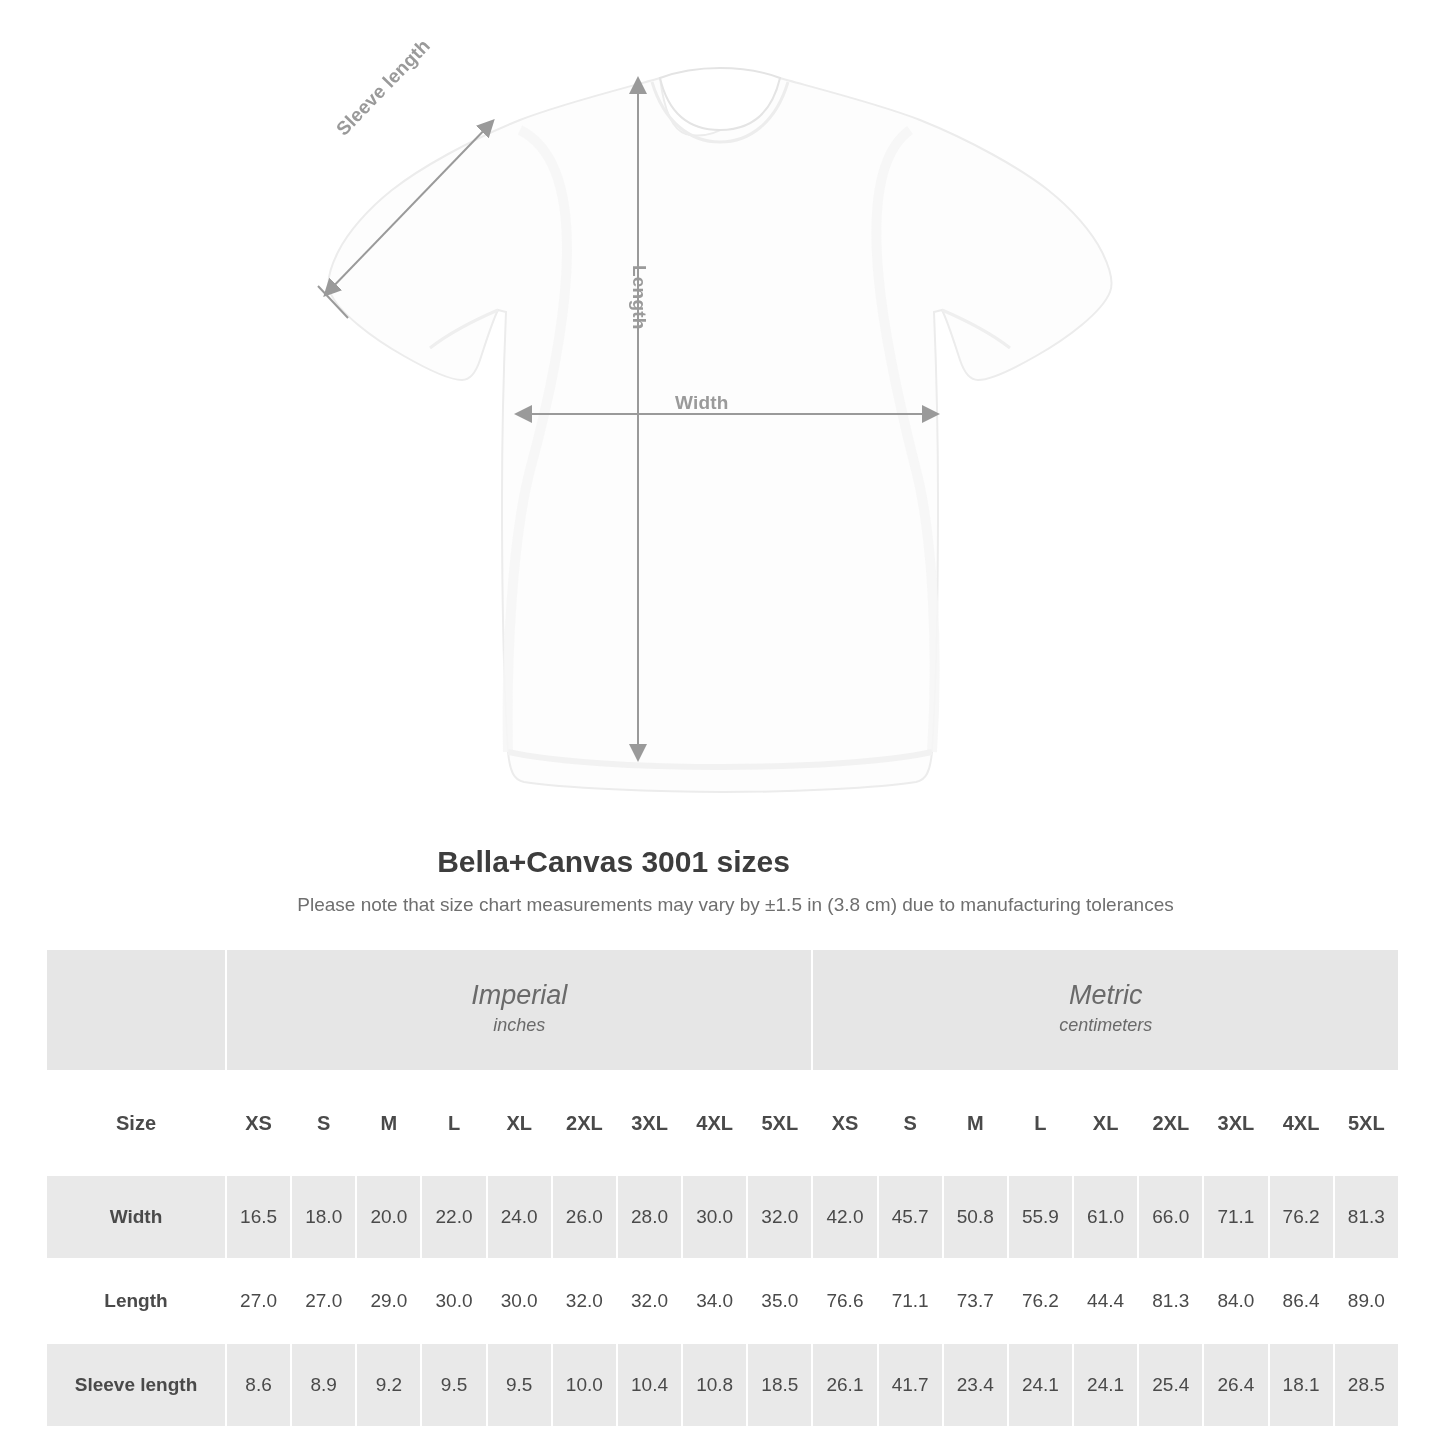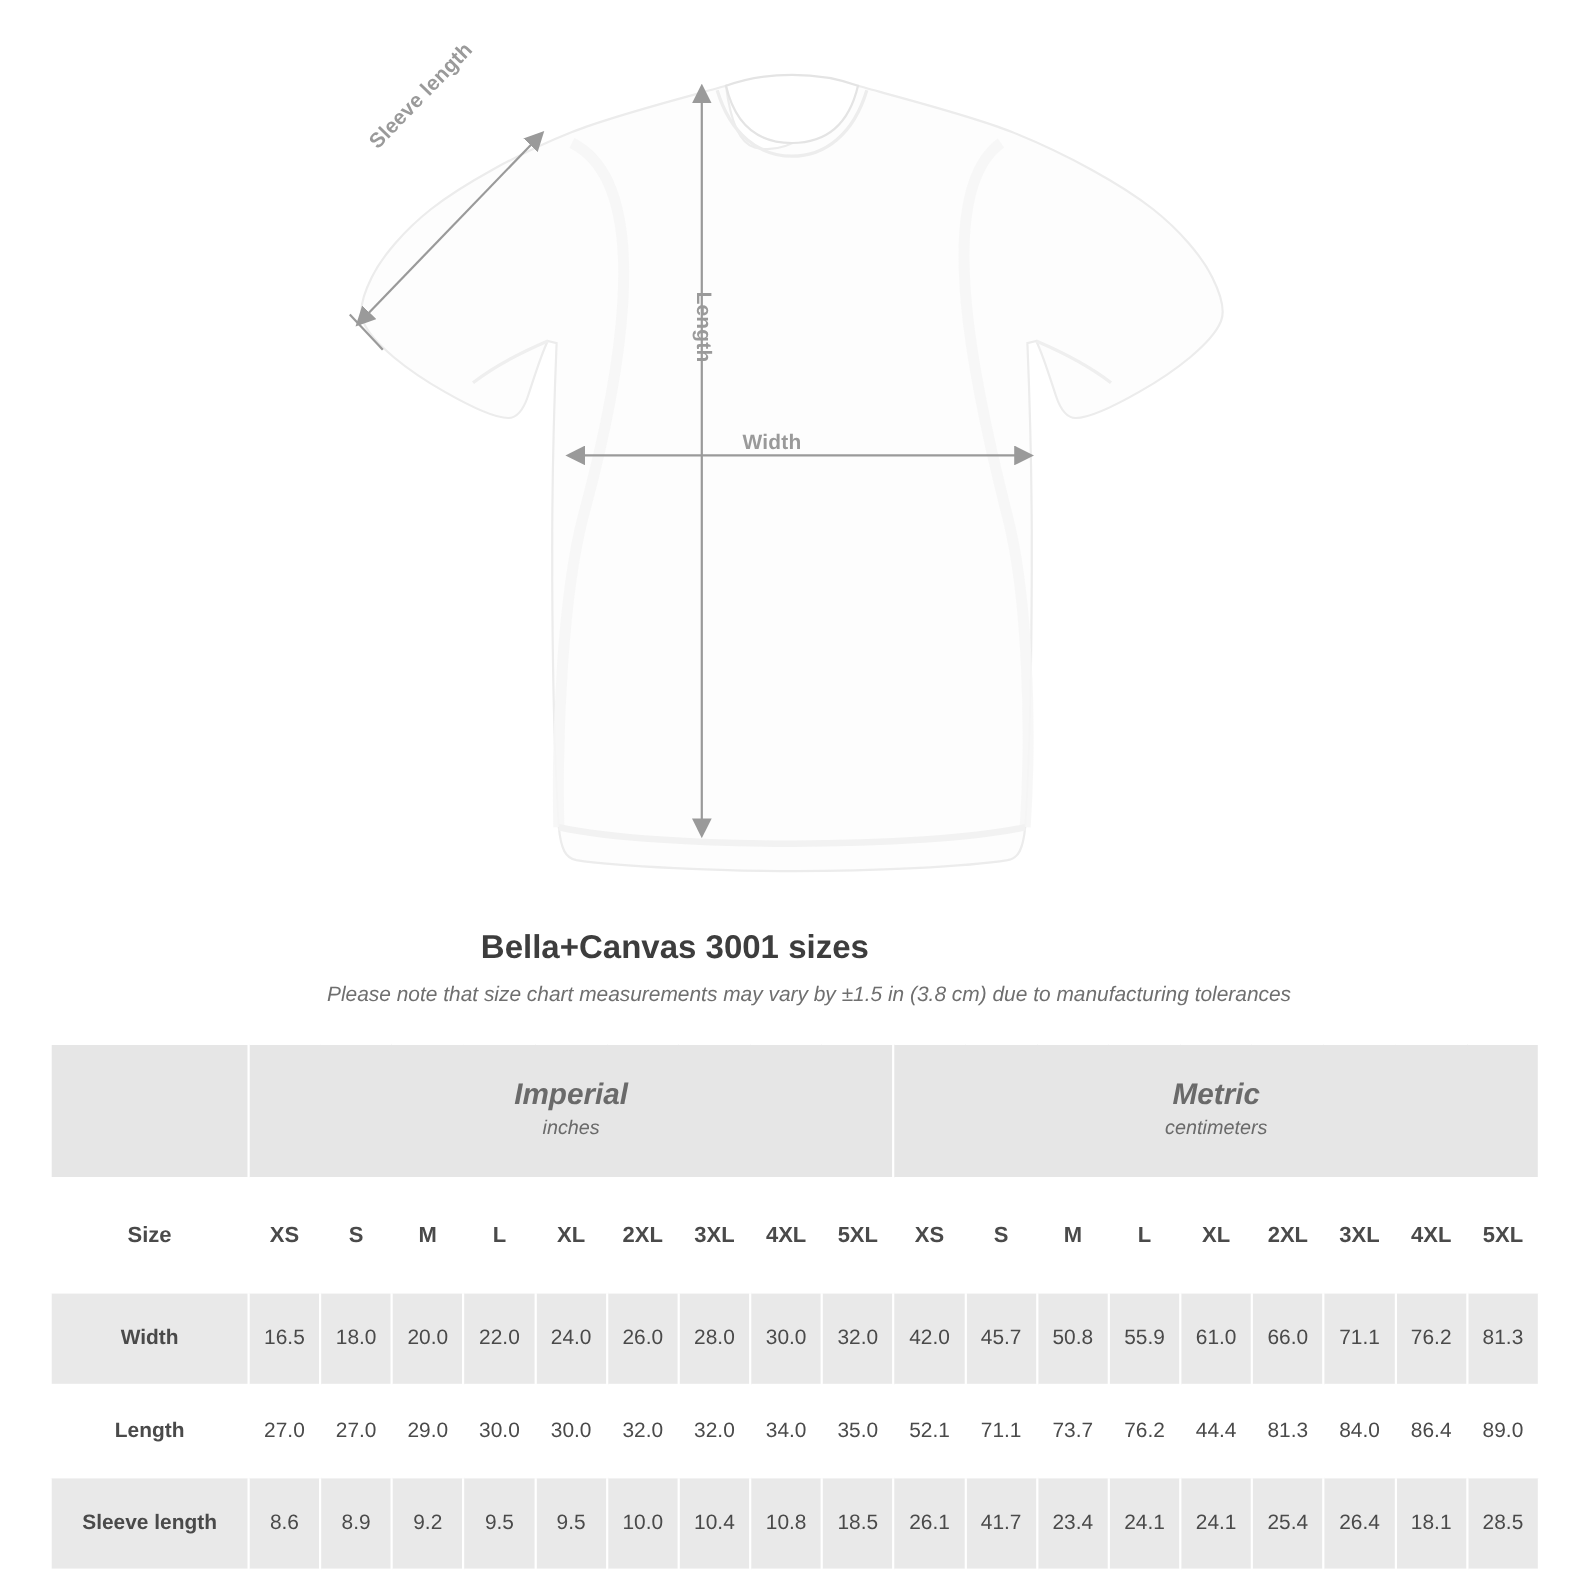"Please note that size chart" .chart-note { font-style: italic -> none }
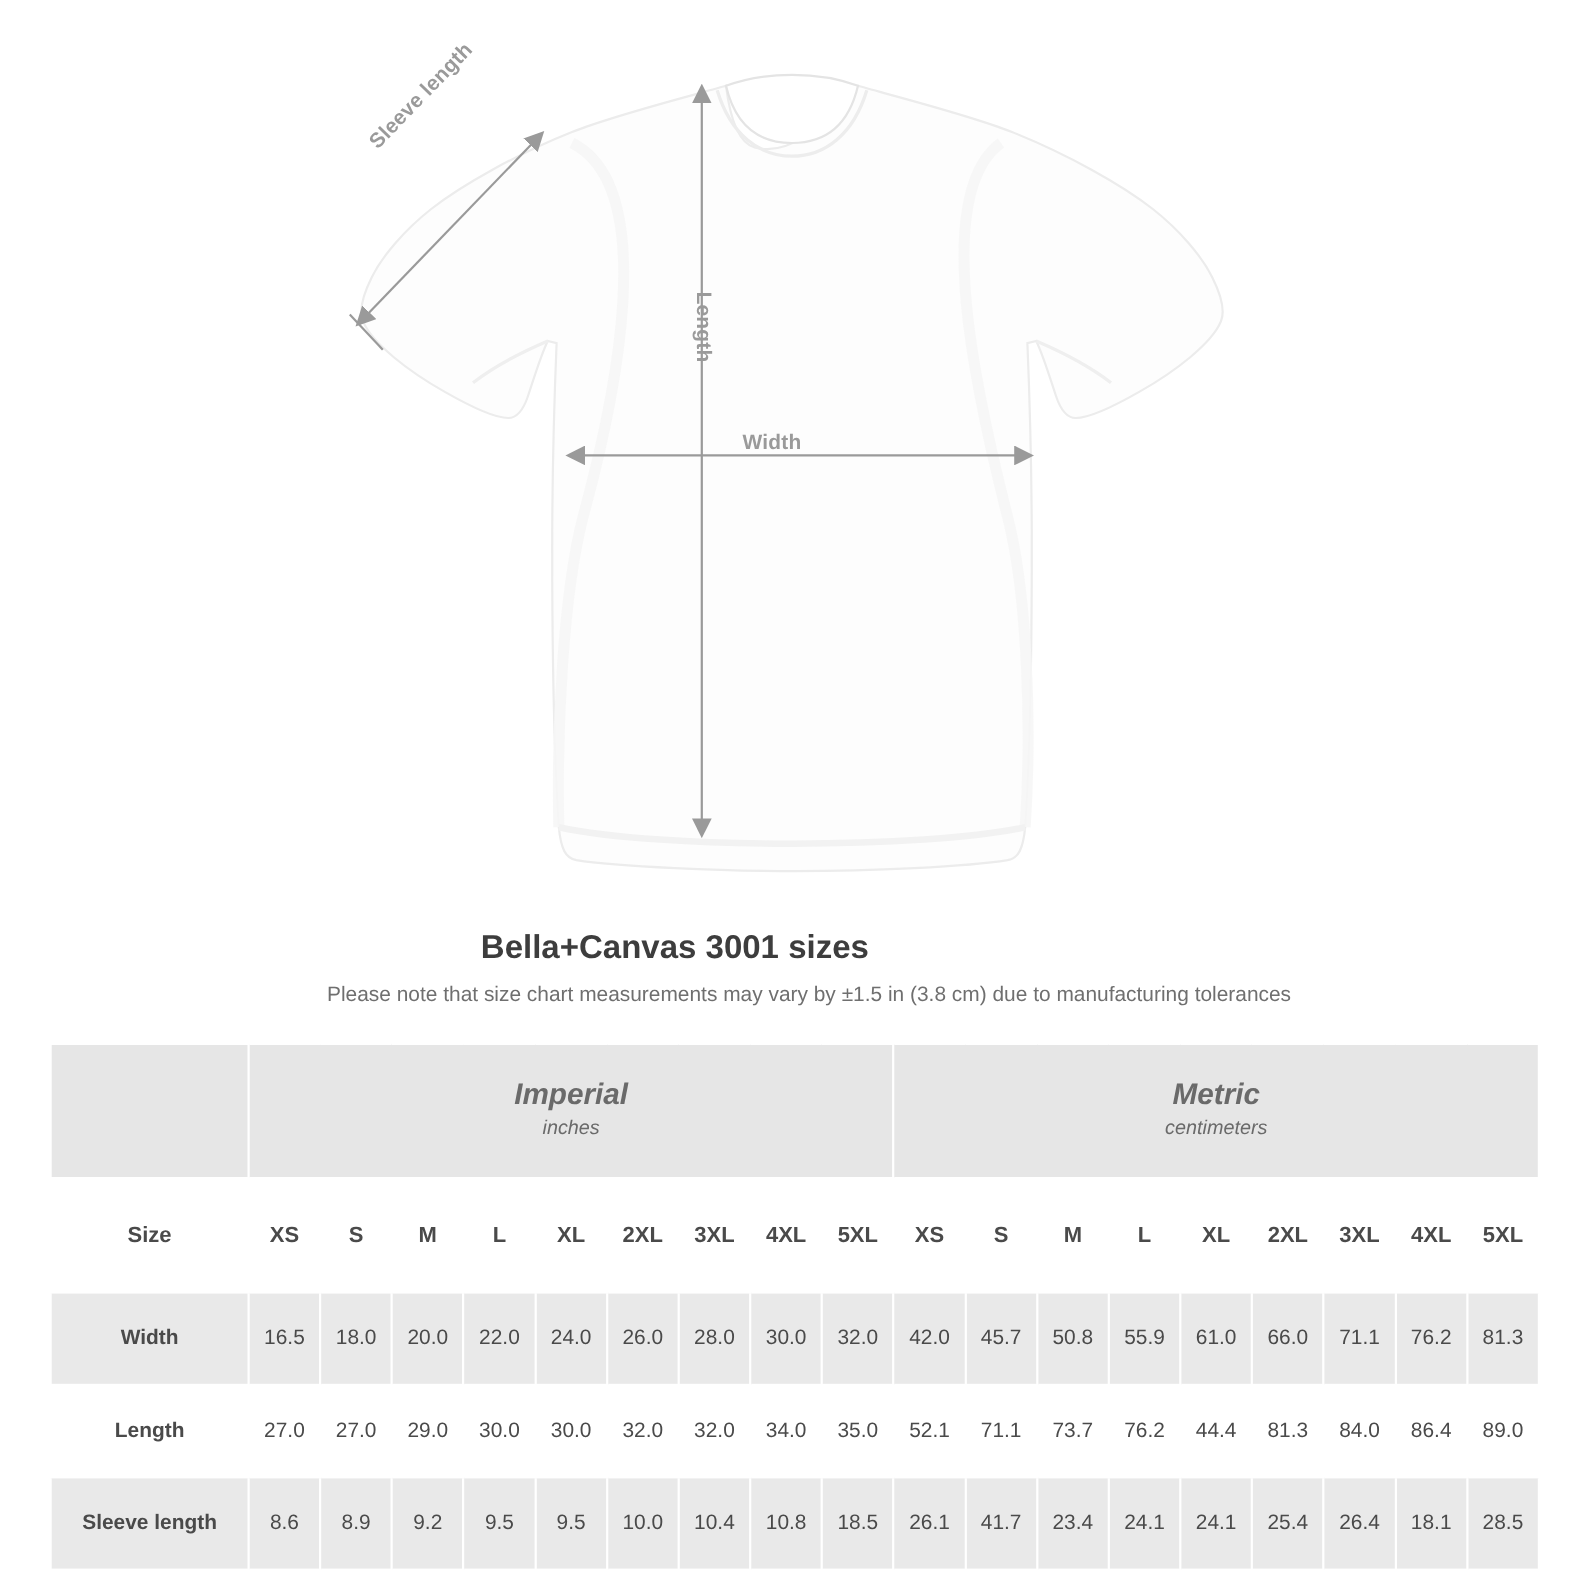"Imperial" .unit-name { font-weight: bold -> normal }
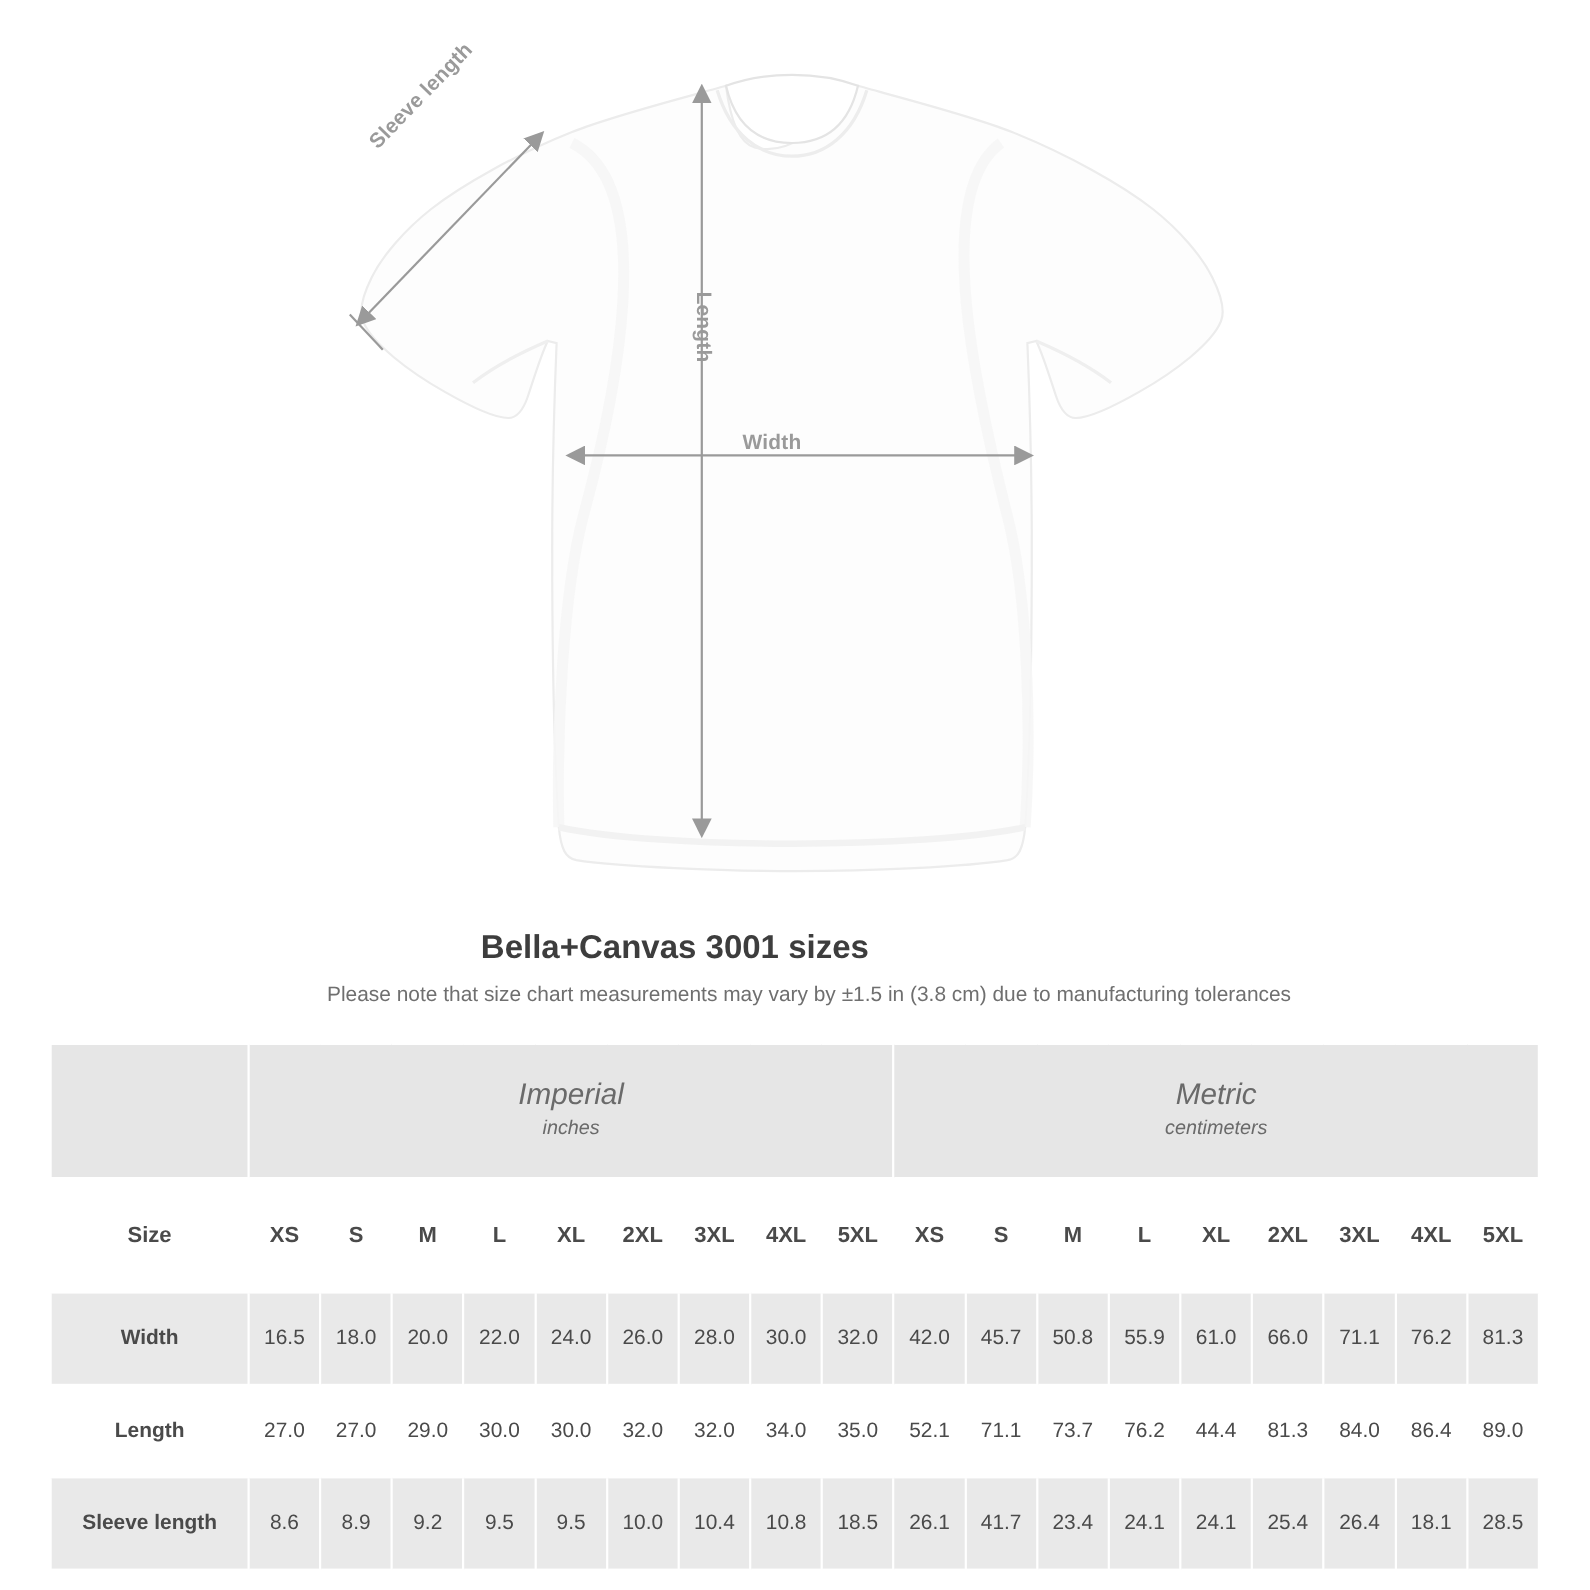"52.1" td { text: 52.1 -> 76.6 }
